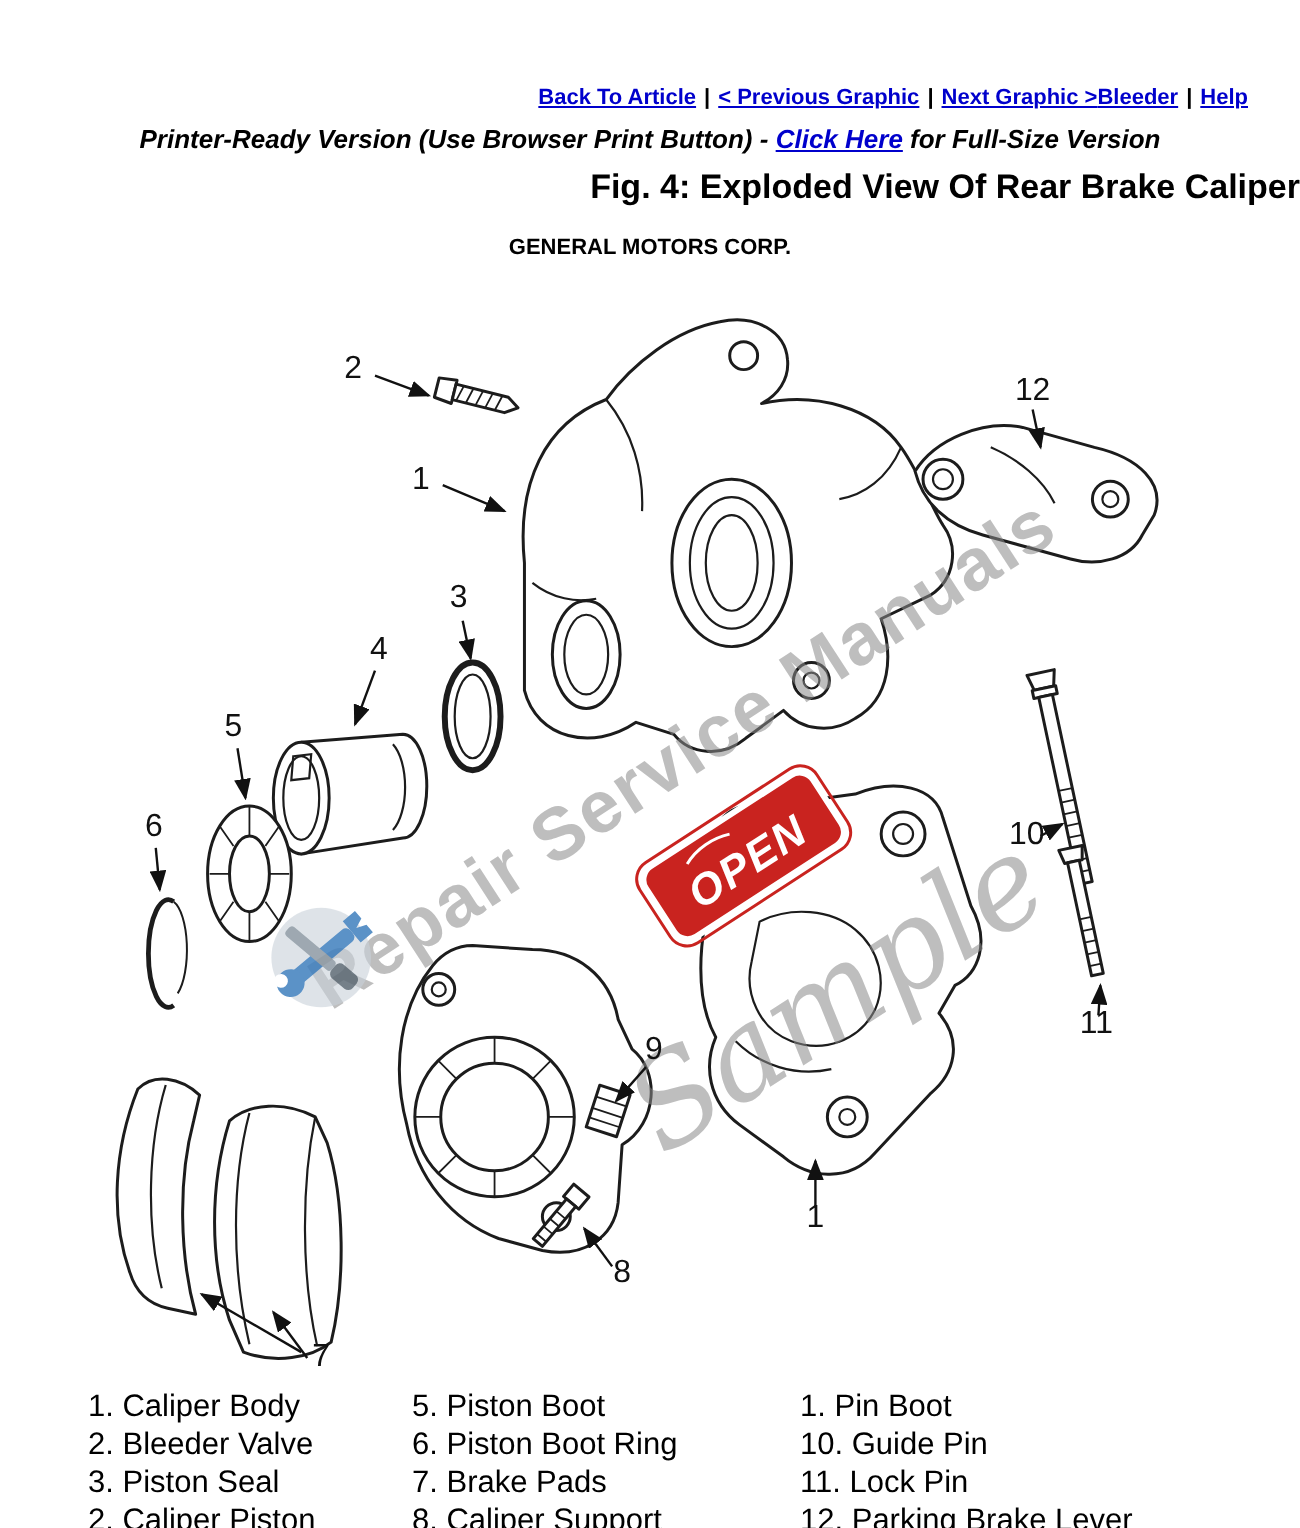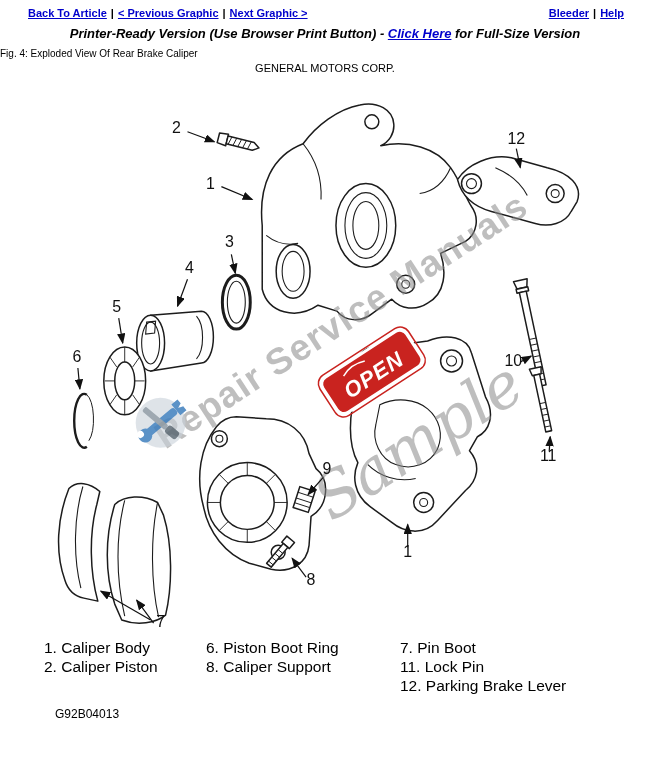"Back To Article | <" .topbar { justify-content: space-between -> flex-end; margin-top: none -> 36px }
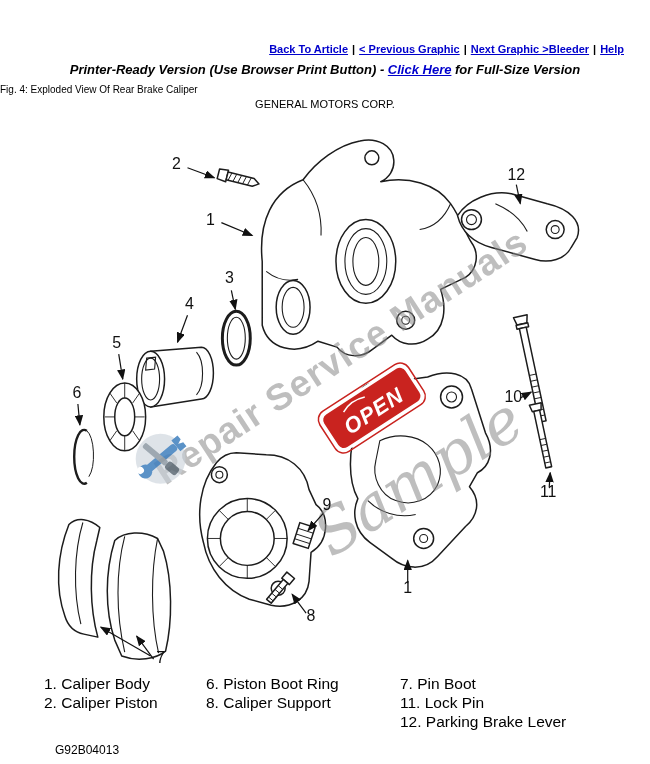"Fig. 4: Exploded View Of" .fig-caption { font-size: 10px -> 17px; font-weight: normal -> bold; text-align: left -> right }
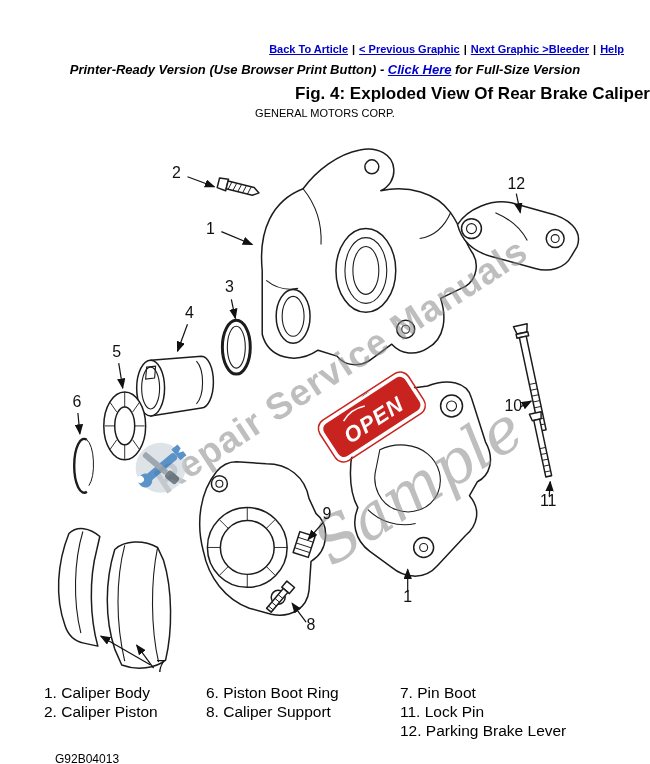"GENERAL MOTORS CORP." .company { font-weight: normal -> bold; margin-top: 3px -> 14px }
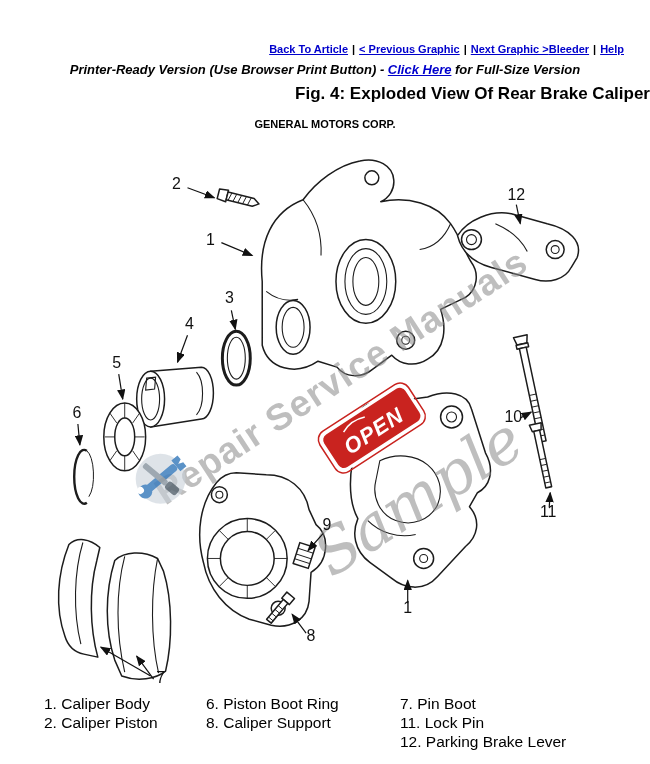"5. Piston Boot" li { html: none -> <li>5. Piston Boot</li> }
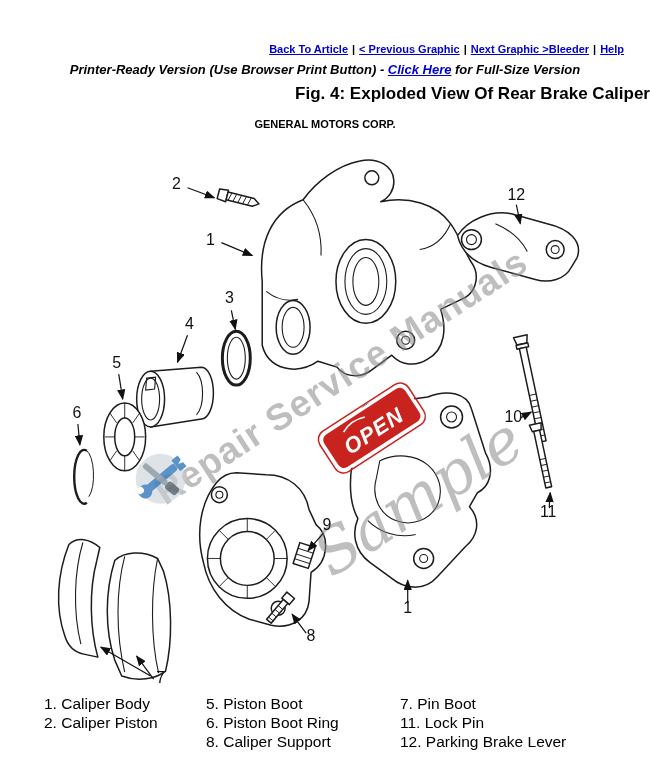"7. Pin Boot" li { text: 7 -> 1 }
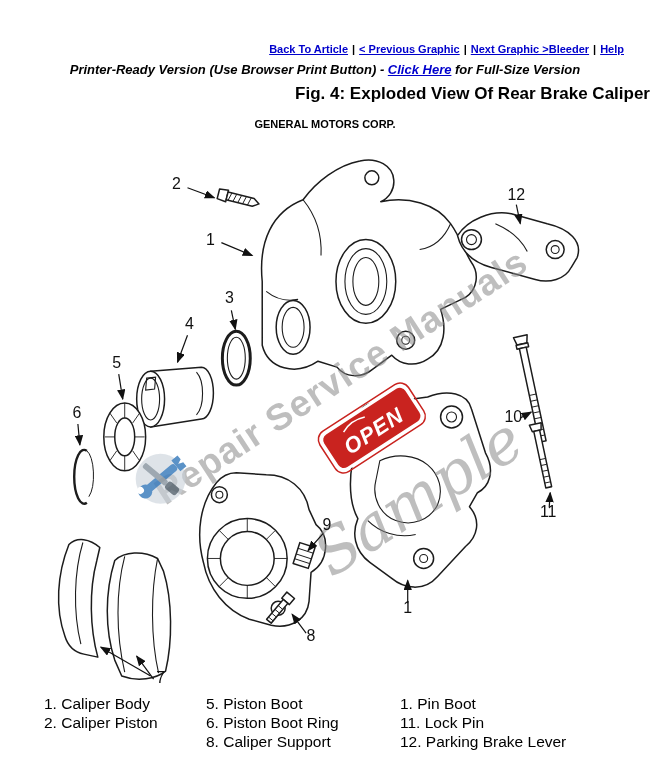"2. Bleeder Valve" li { html: none -> <li>2. Bleeder Valve</li> }
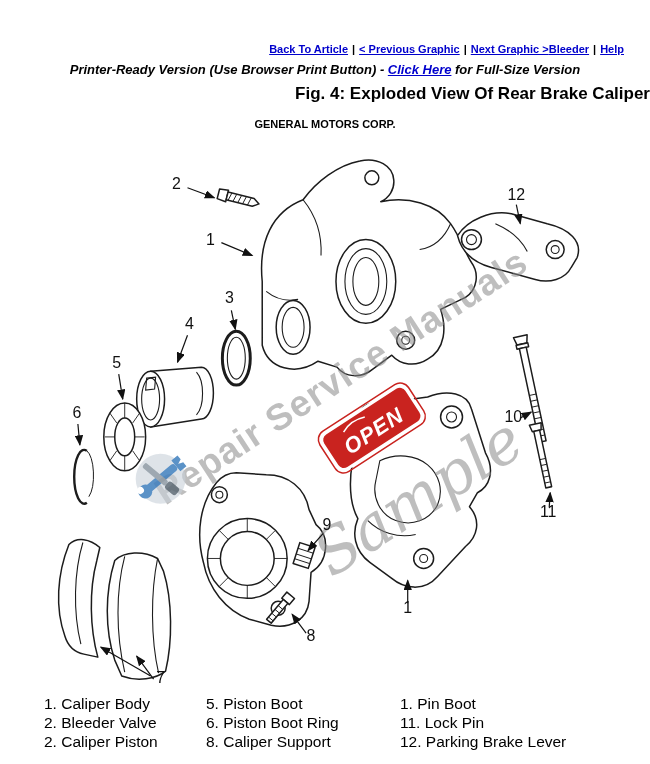"10. Guide Pin" li { html: none -> <li>10. Guide Pin</li> }
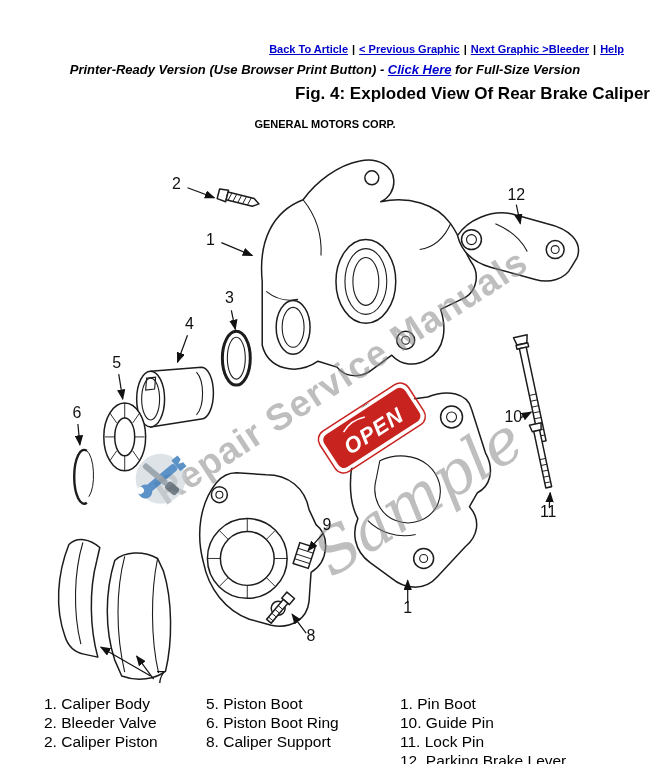"3. Piston Seal" li { html: none -> <li>3. Piston Seal</li> }
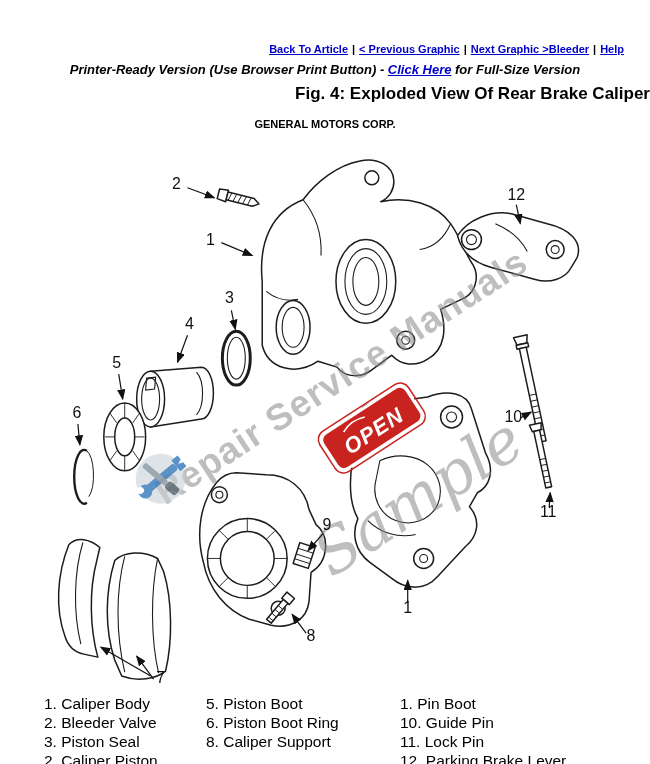"7. Brake Pads" li { html: none -> <li>7. Brake Pads</li> }
